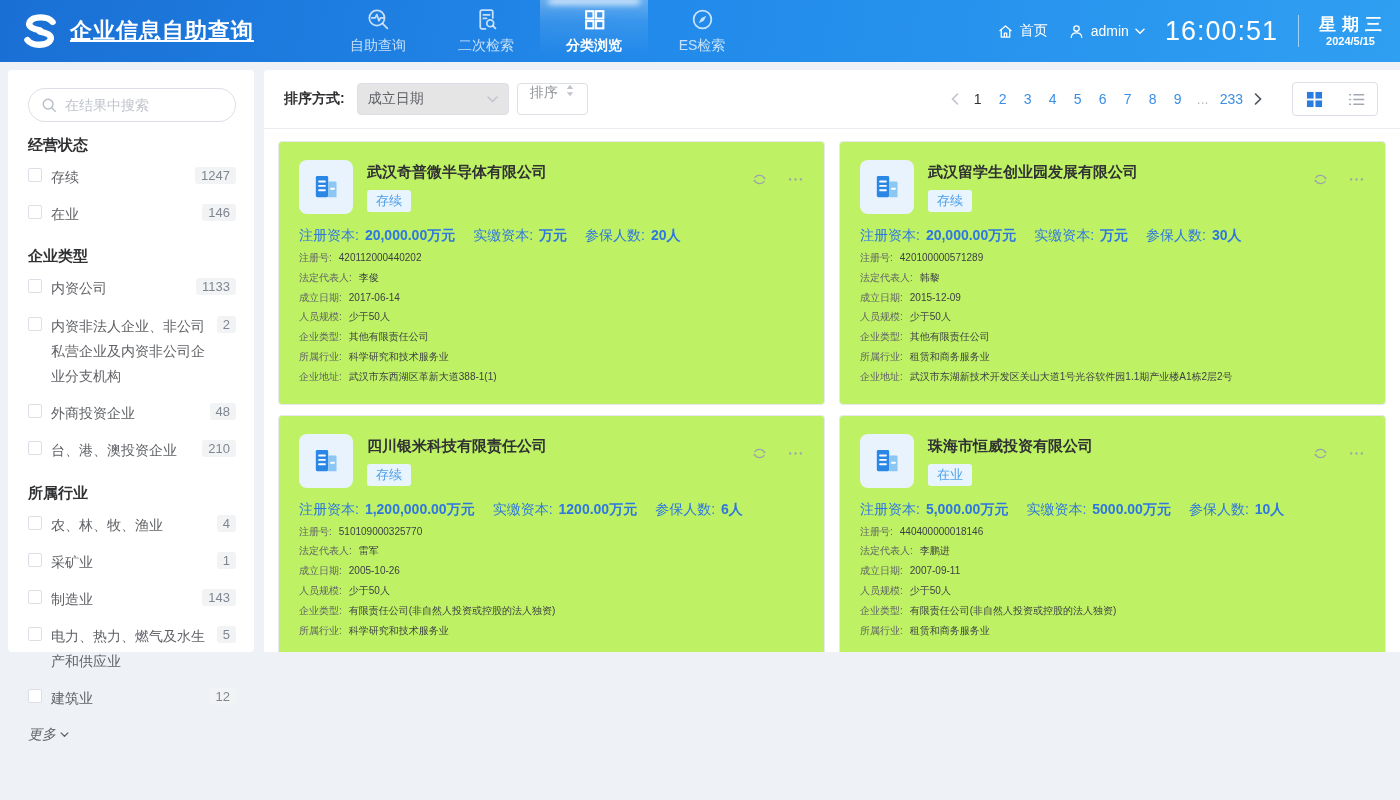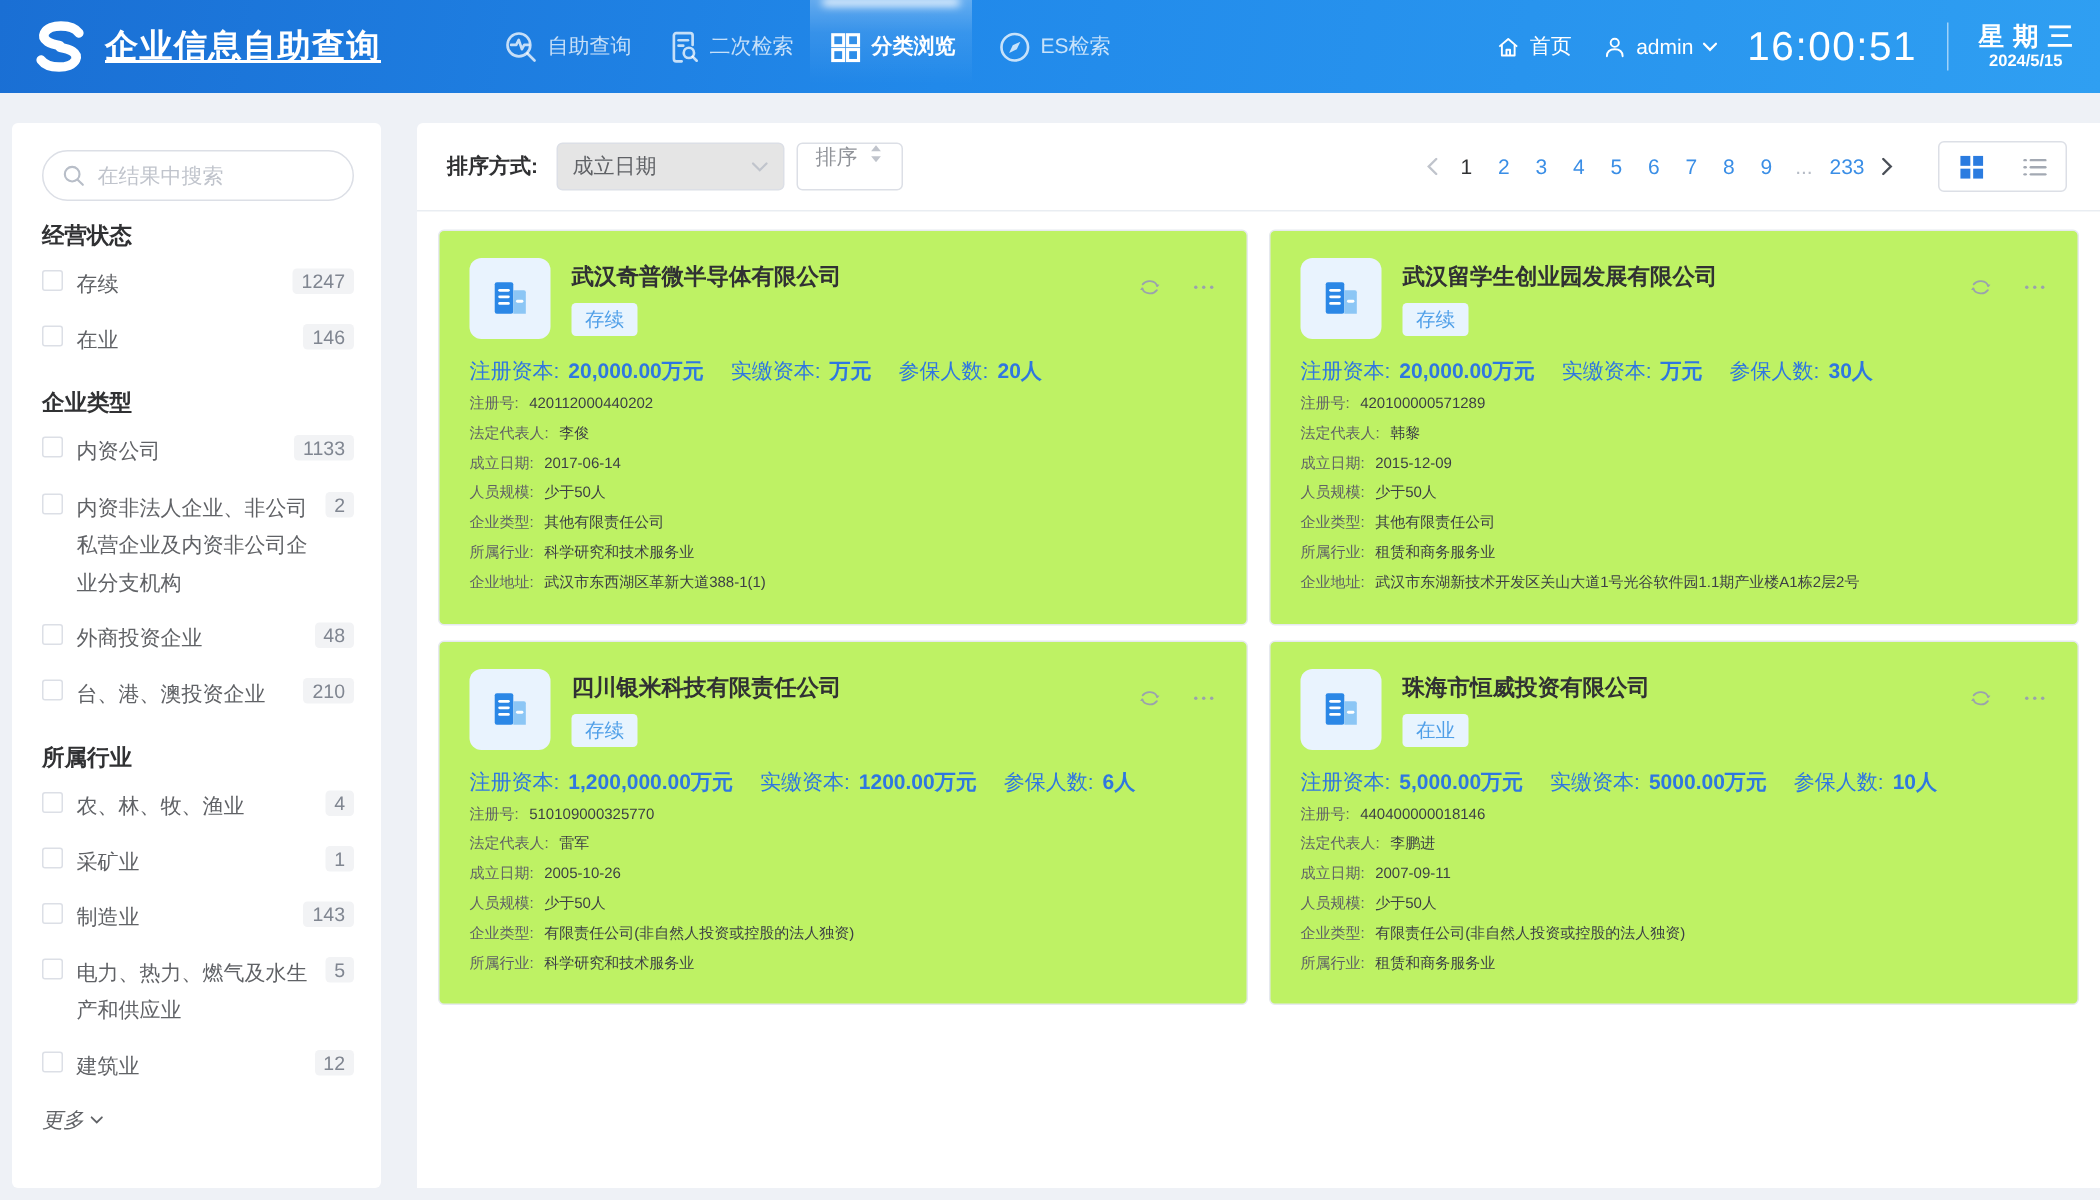"自助查询" .nav-item { flex-direction: row -> column }
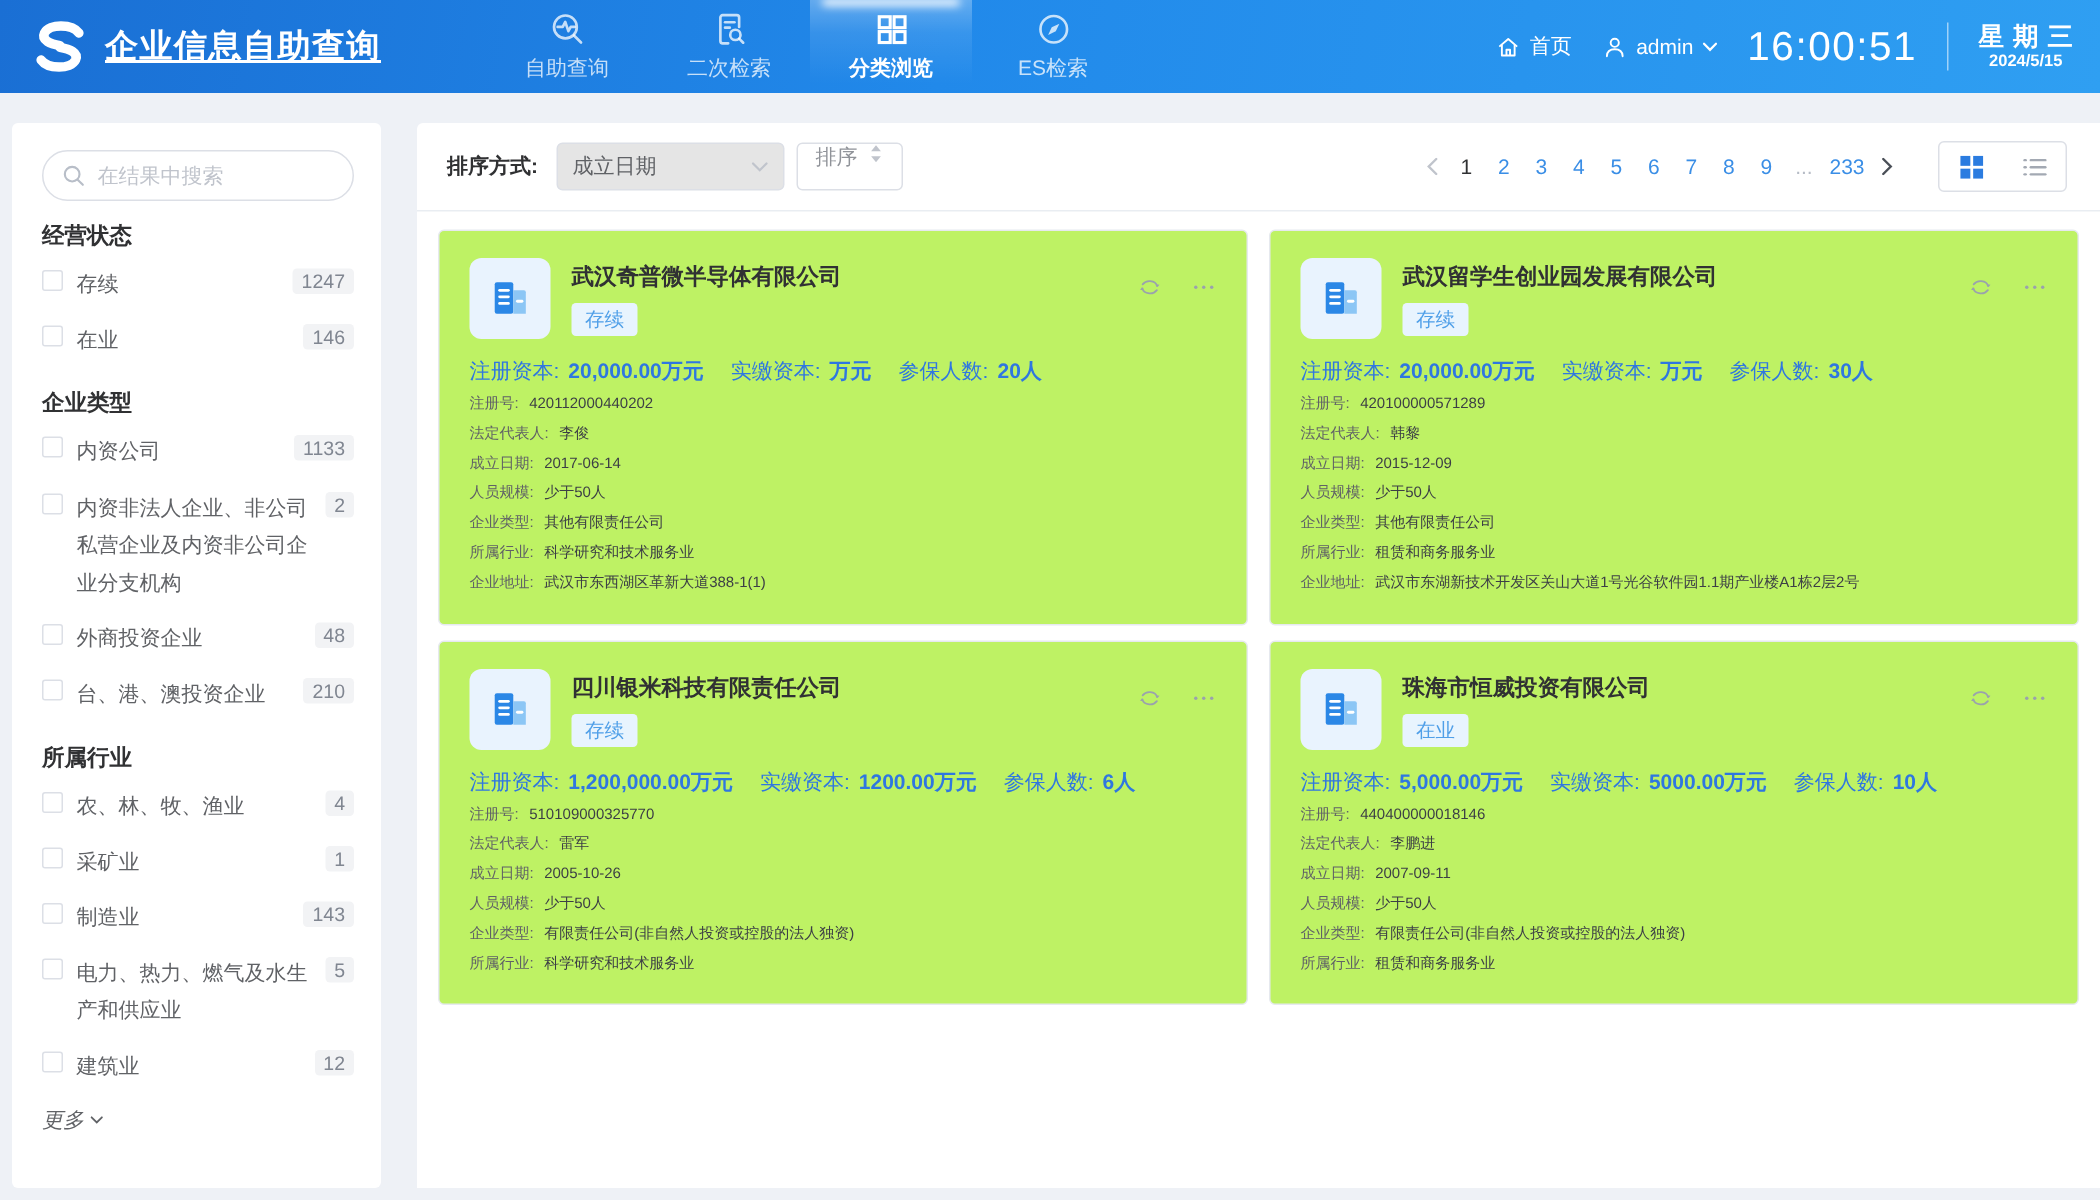"在结果中搜索" .wrap { gap: 24px -> 10px; height: 730px -> 590px; padding: 20px 0 0 8px -> 8px 0 0 8px }
